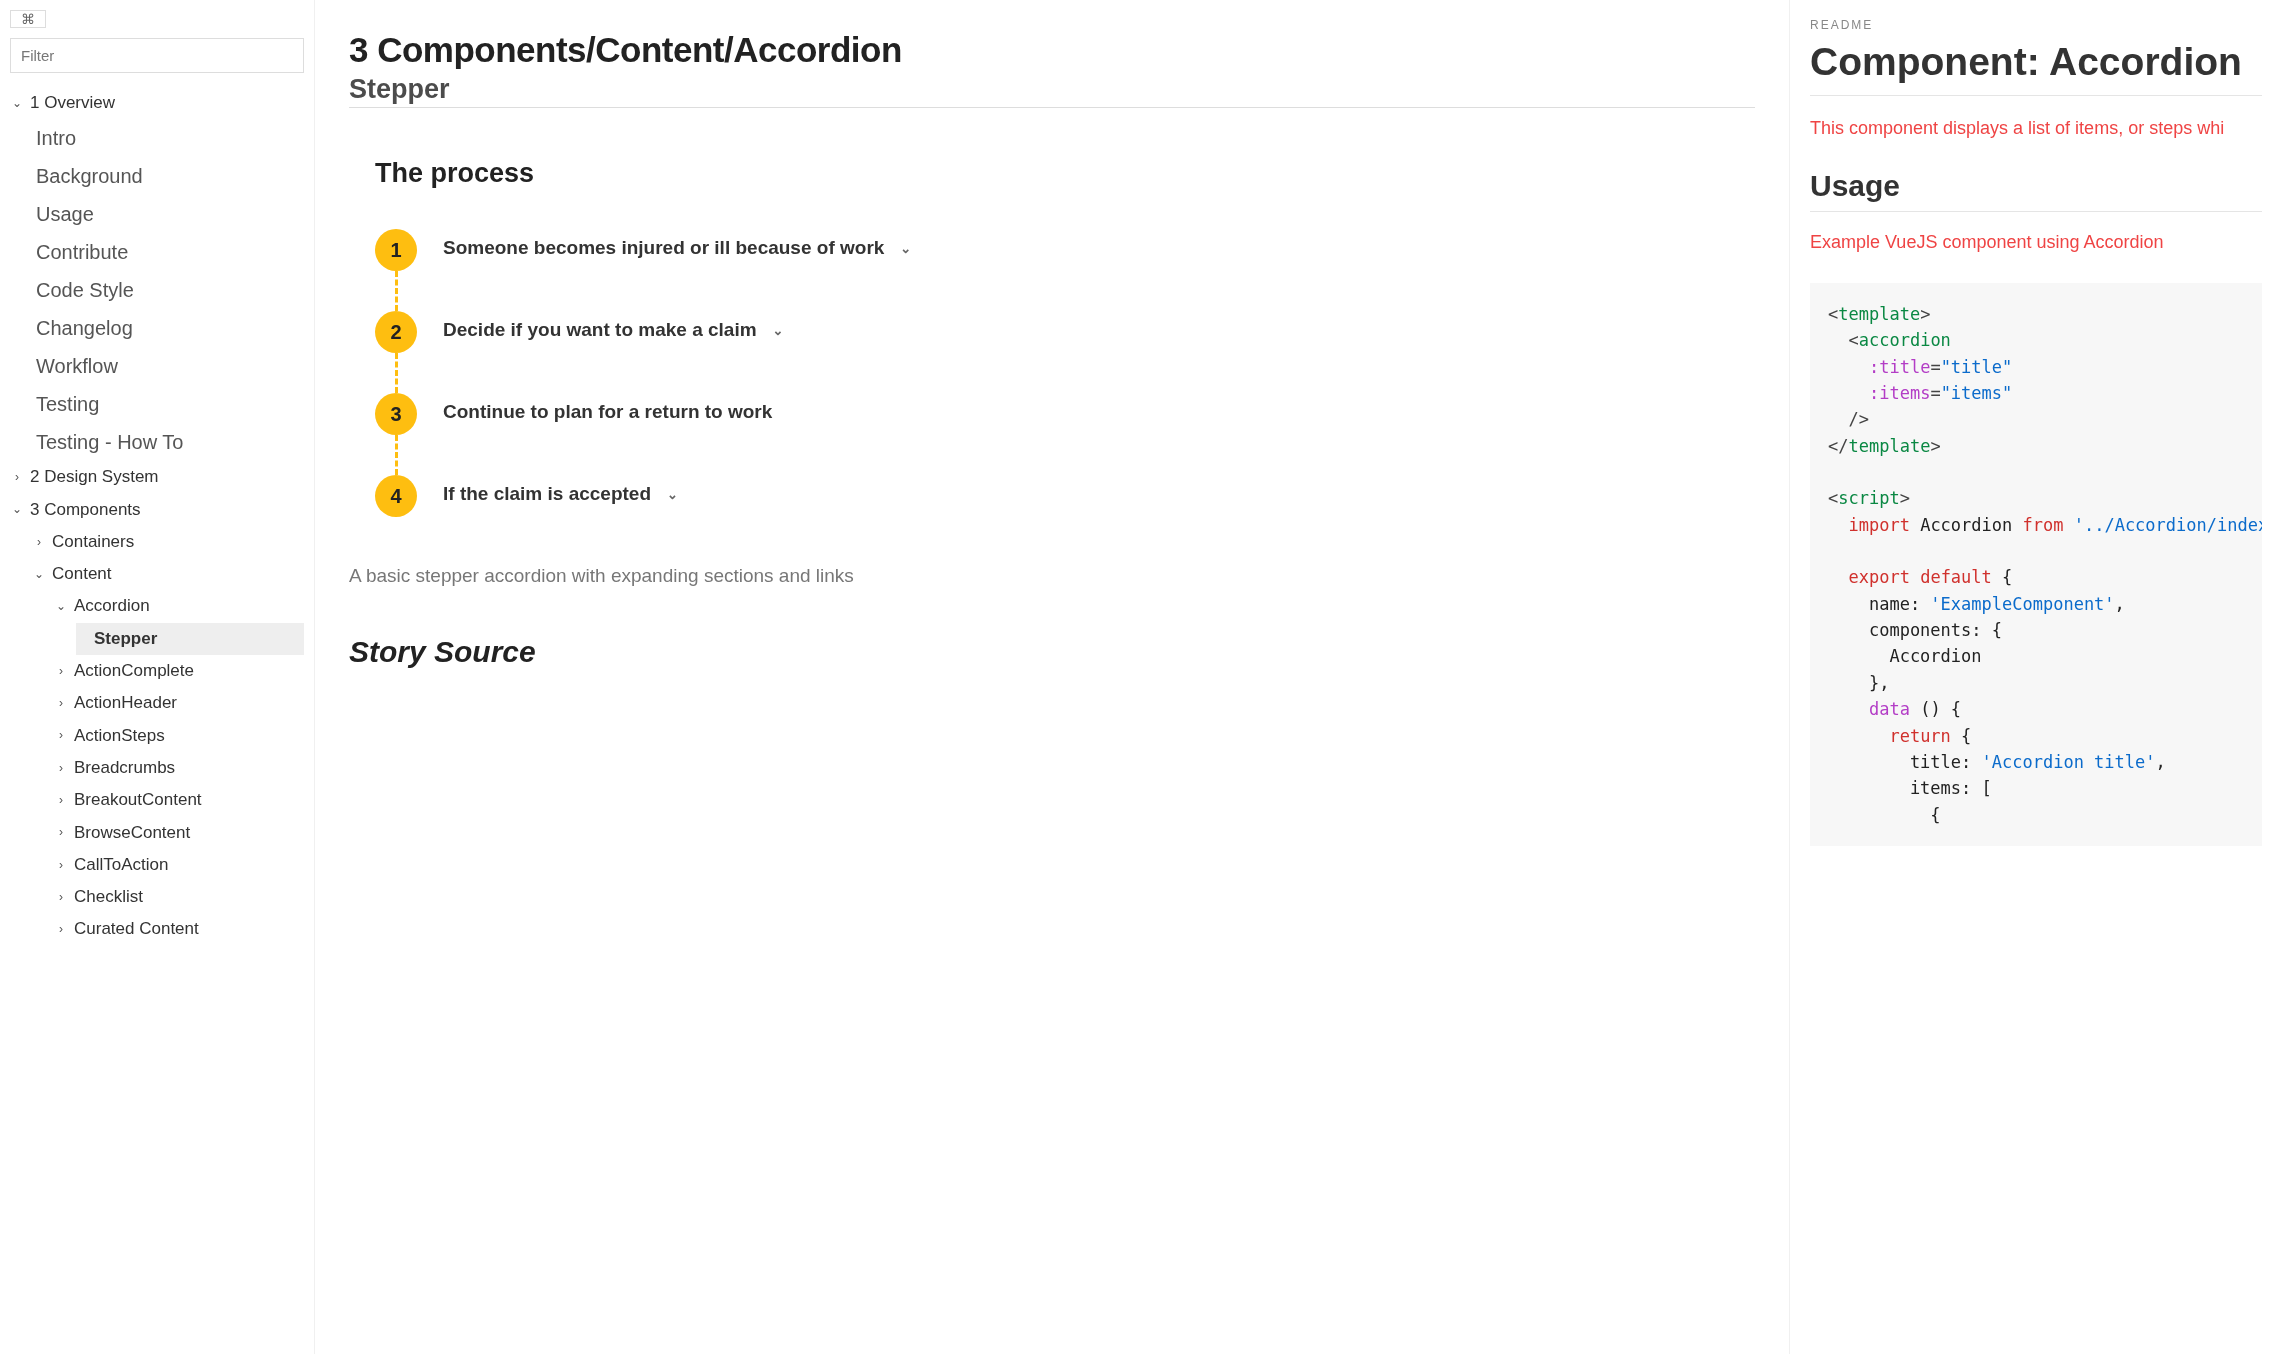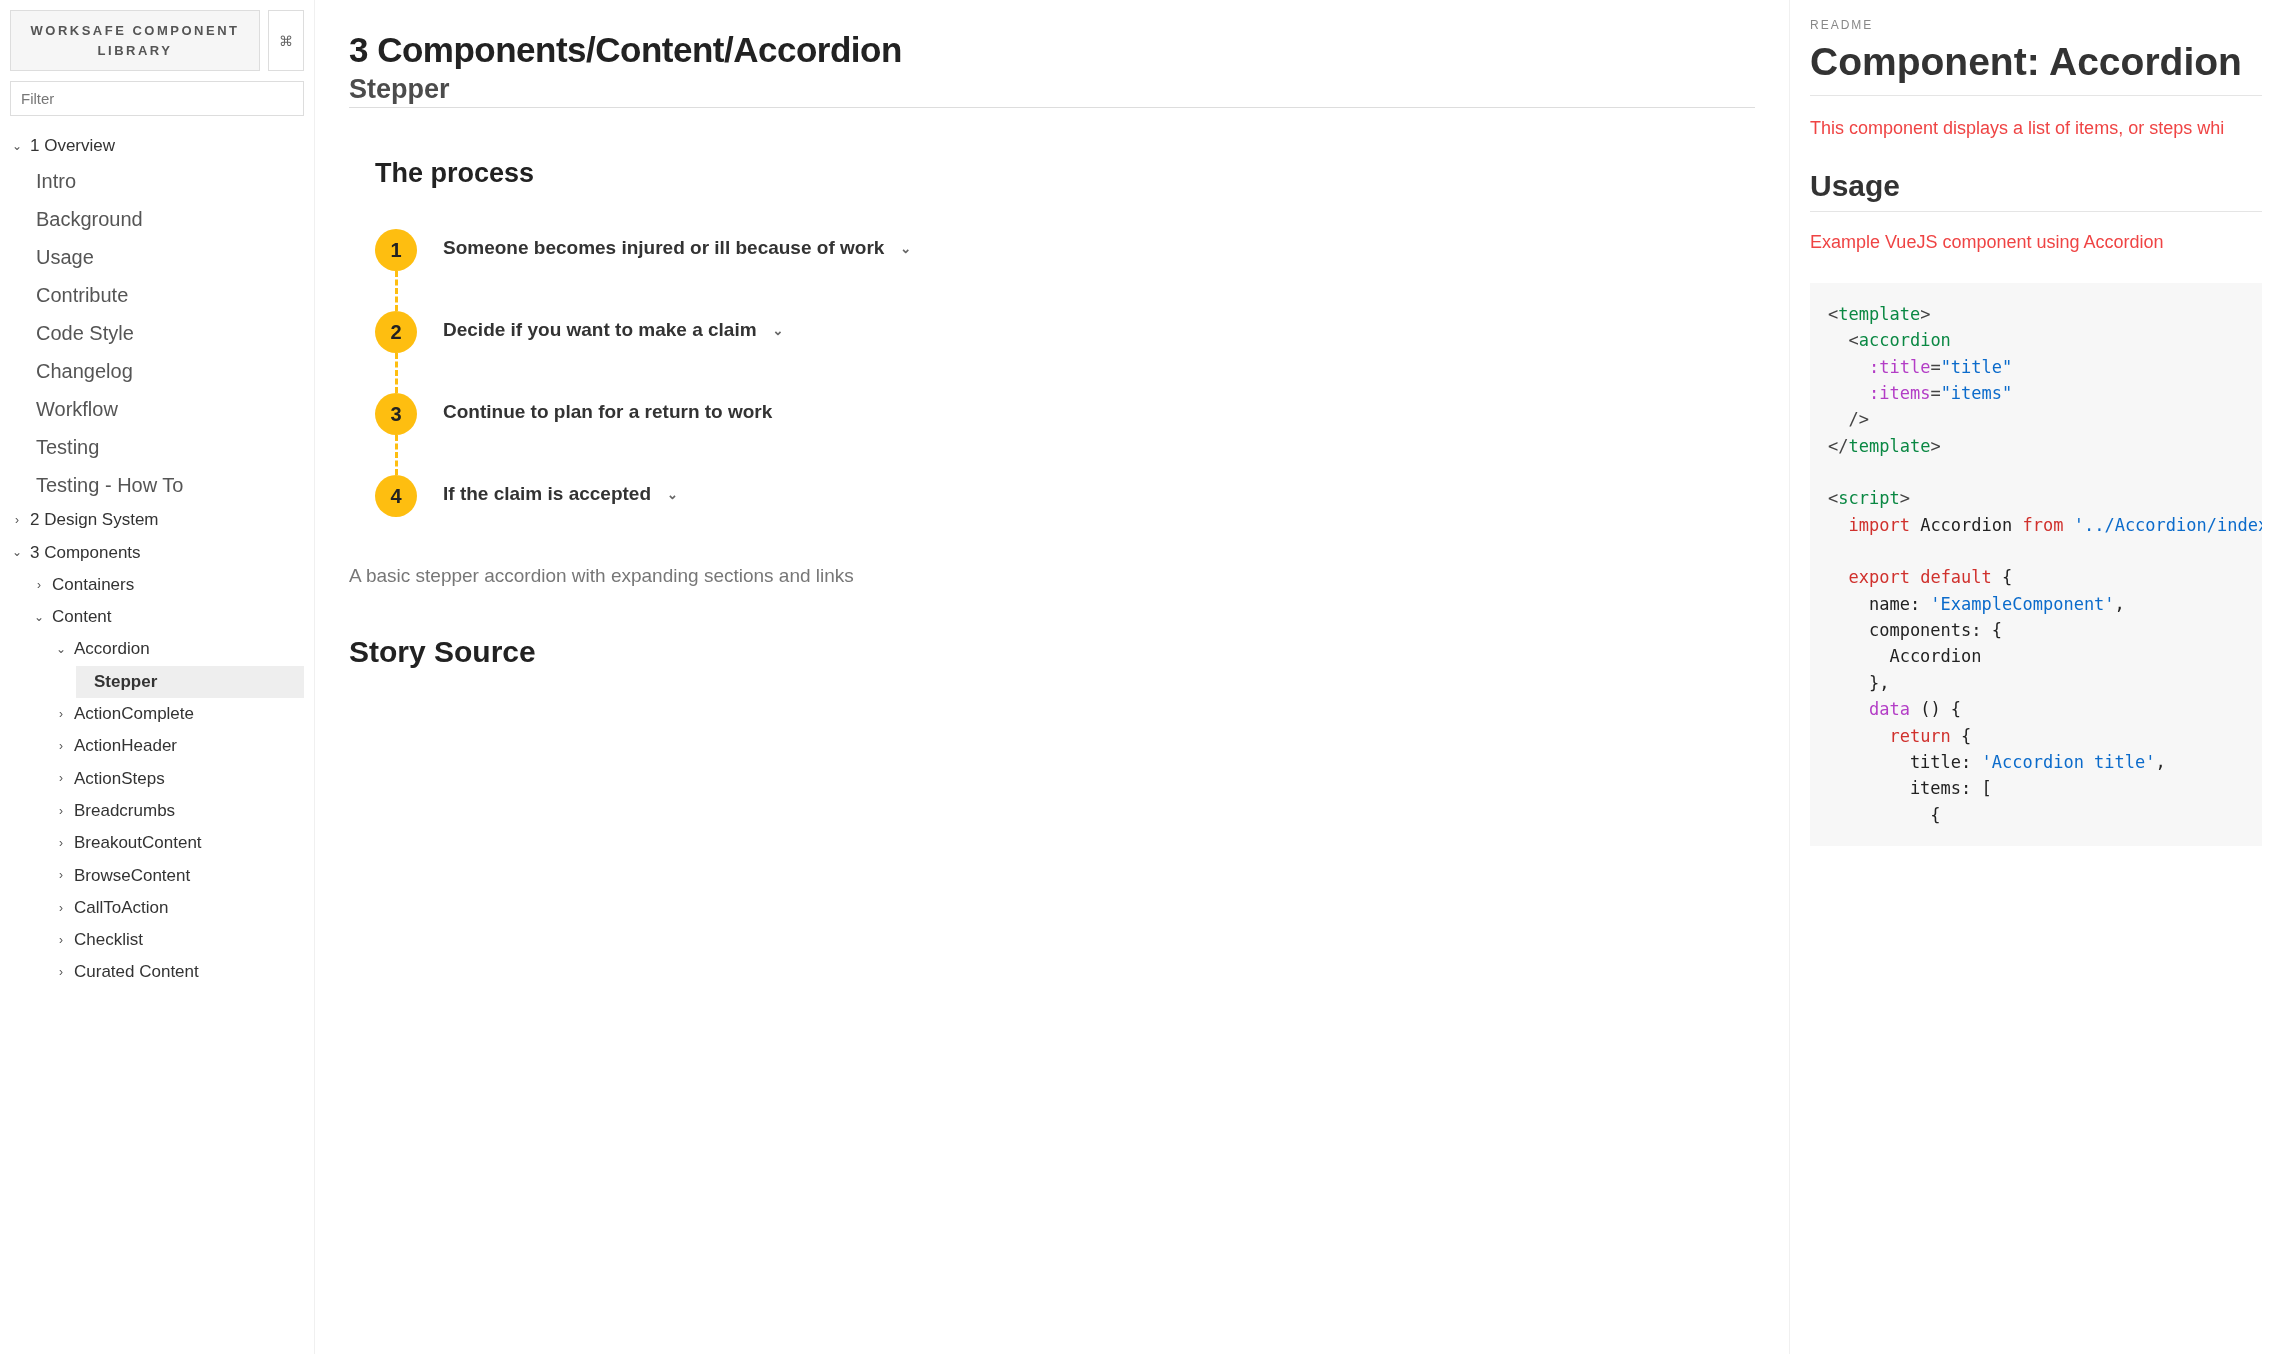"WORKSAFE COMPONENT LIBRARY" div.brand { html: <div>WORKSAFE COMPONENT LIBRARY</div> -> none }
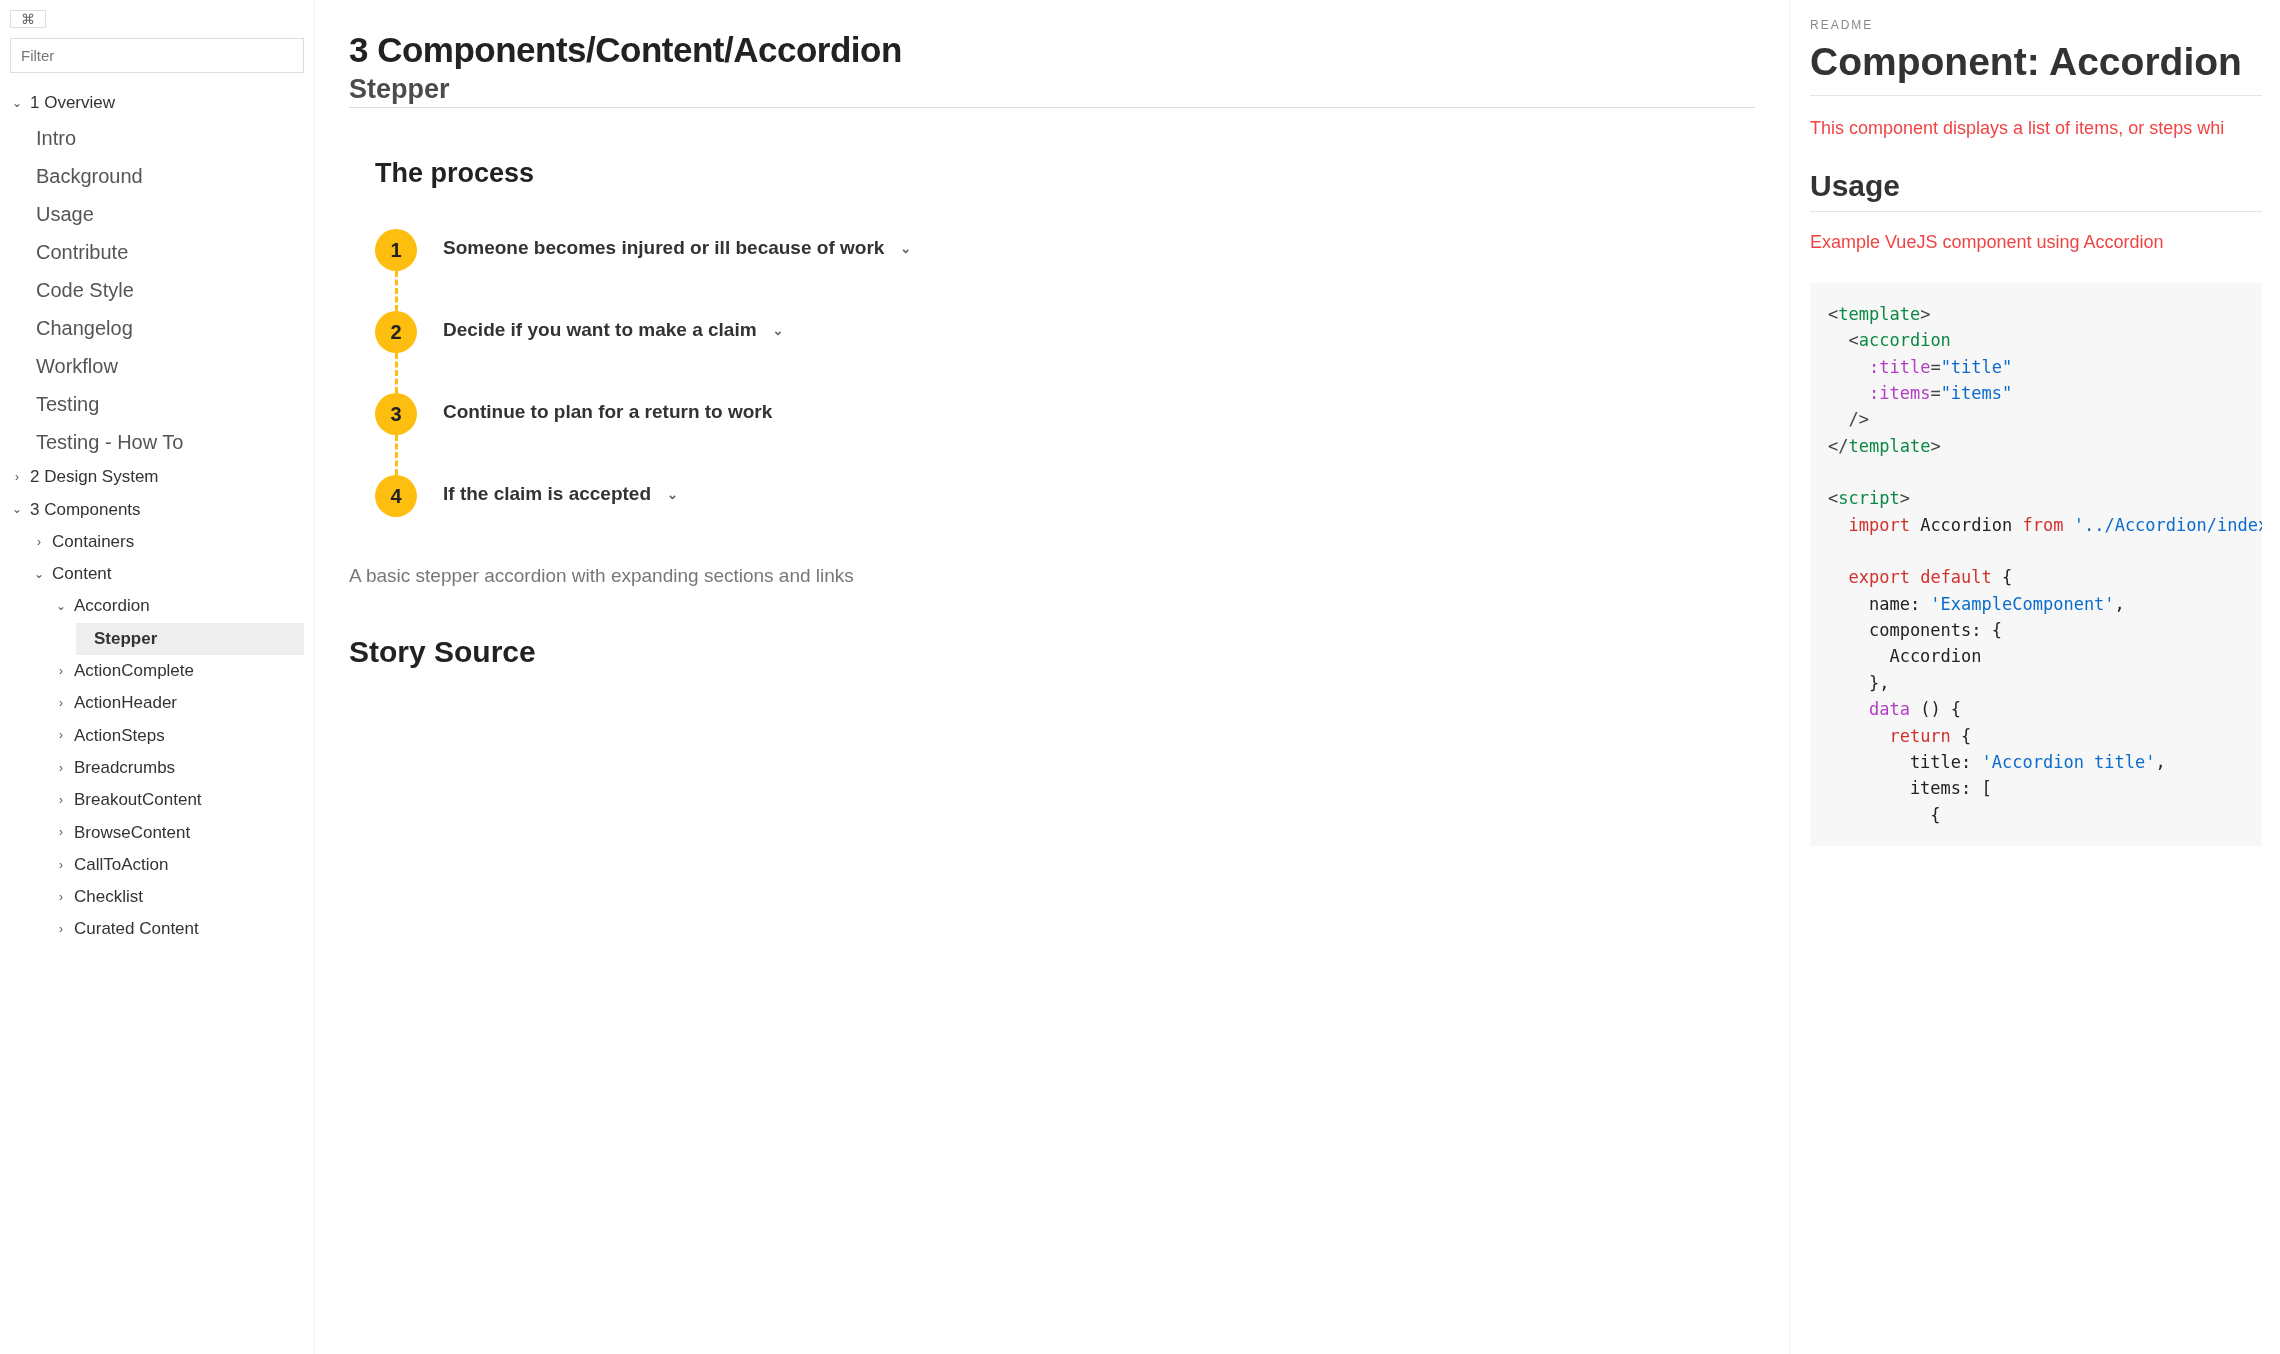"Story Source" .story-source { font-style: none -> italic }
